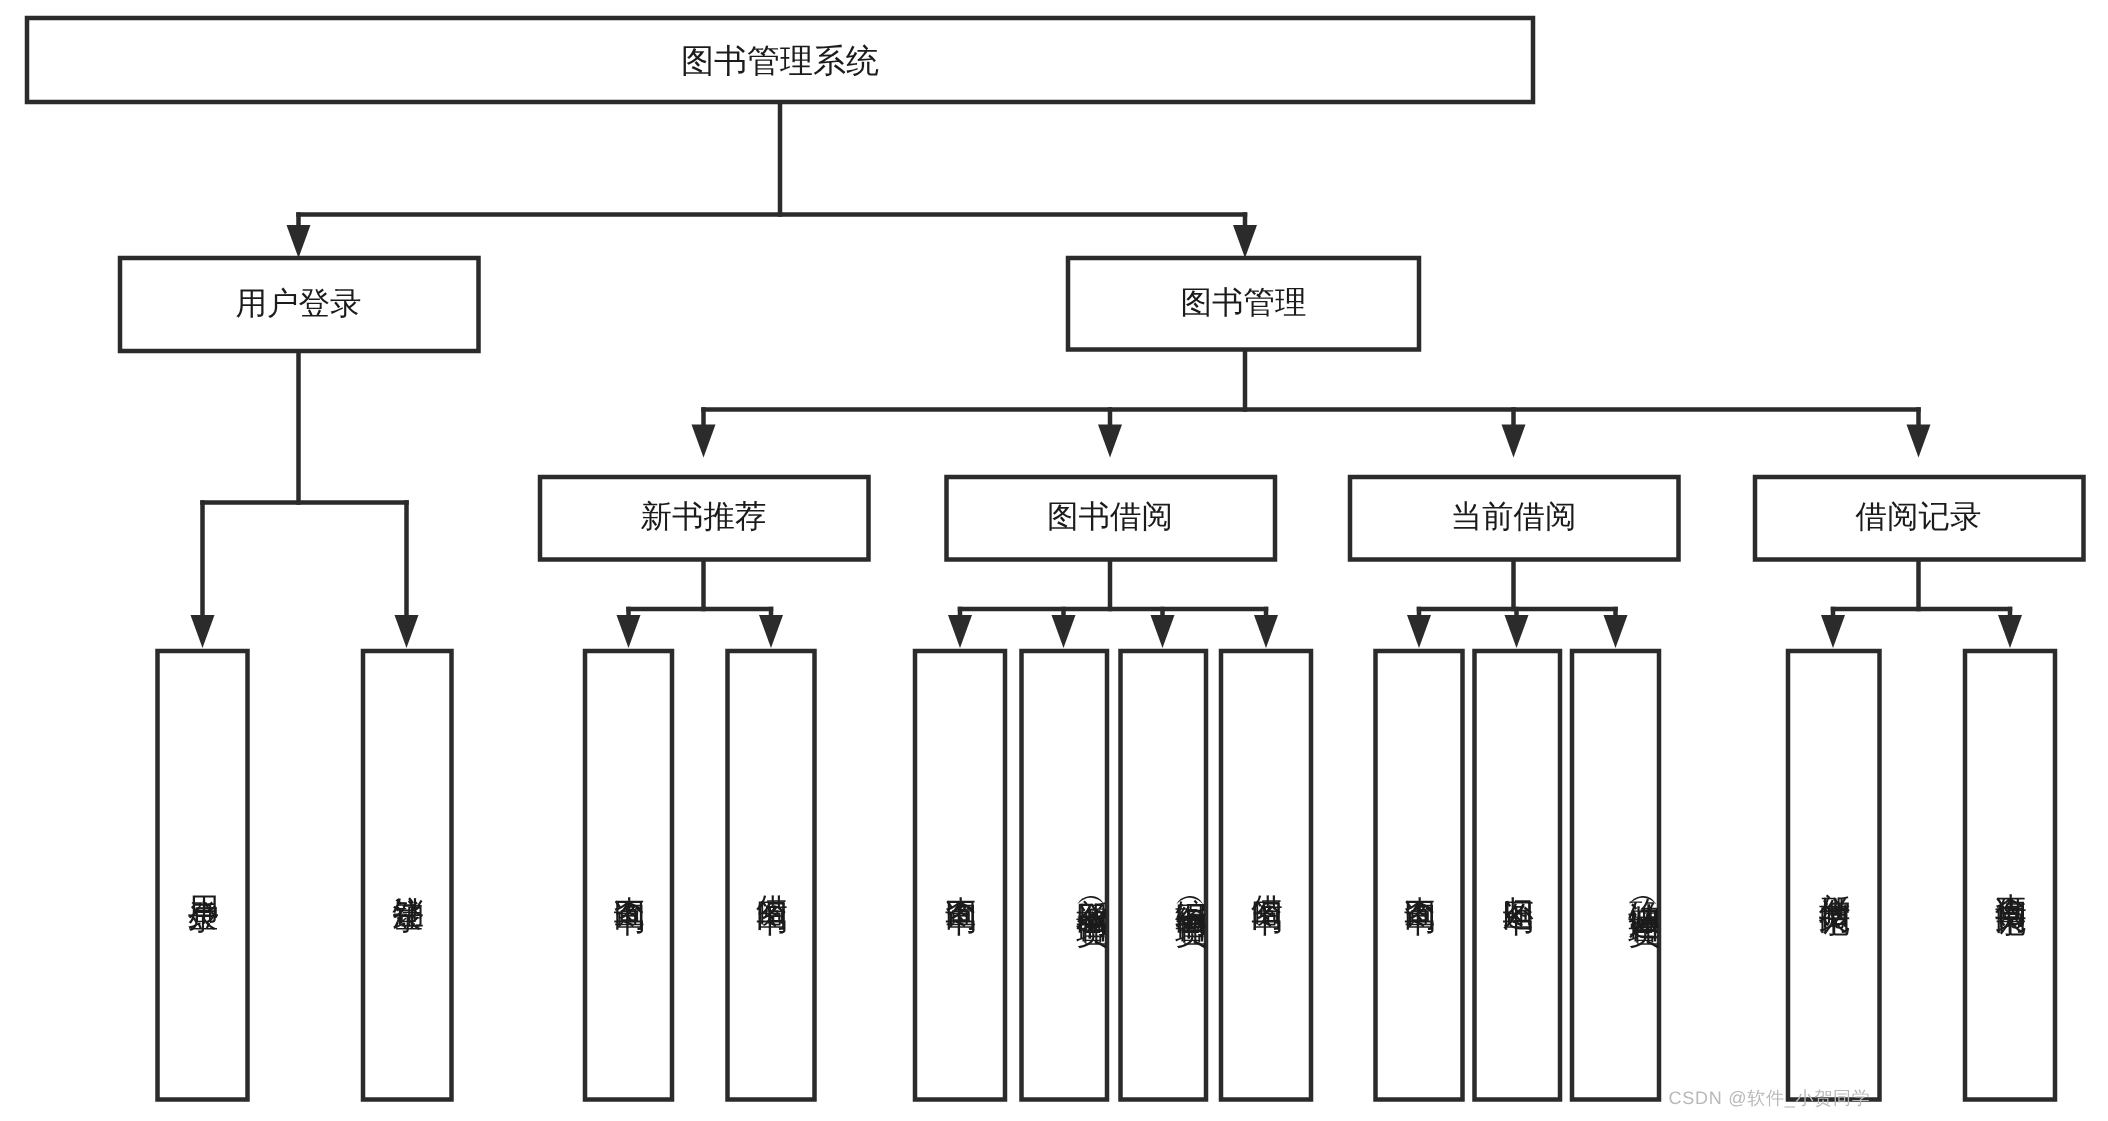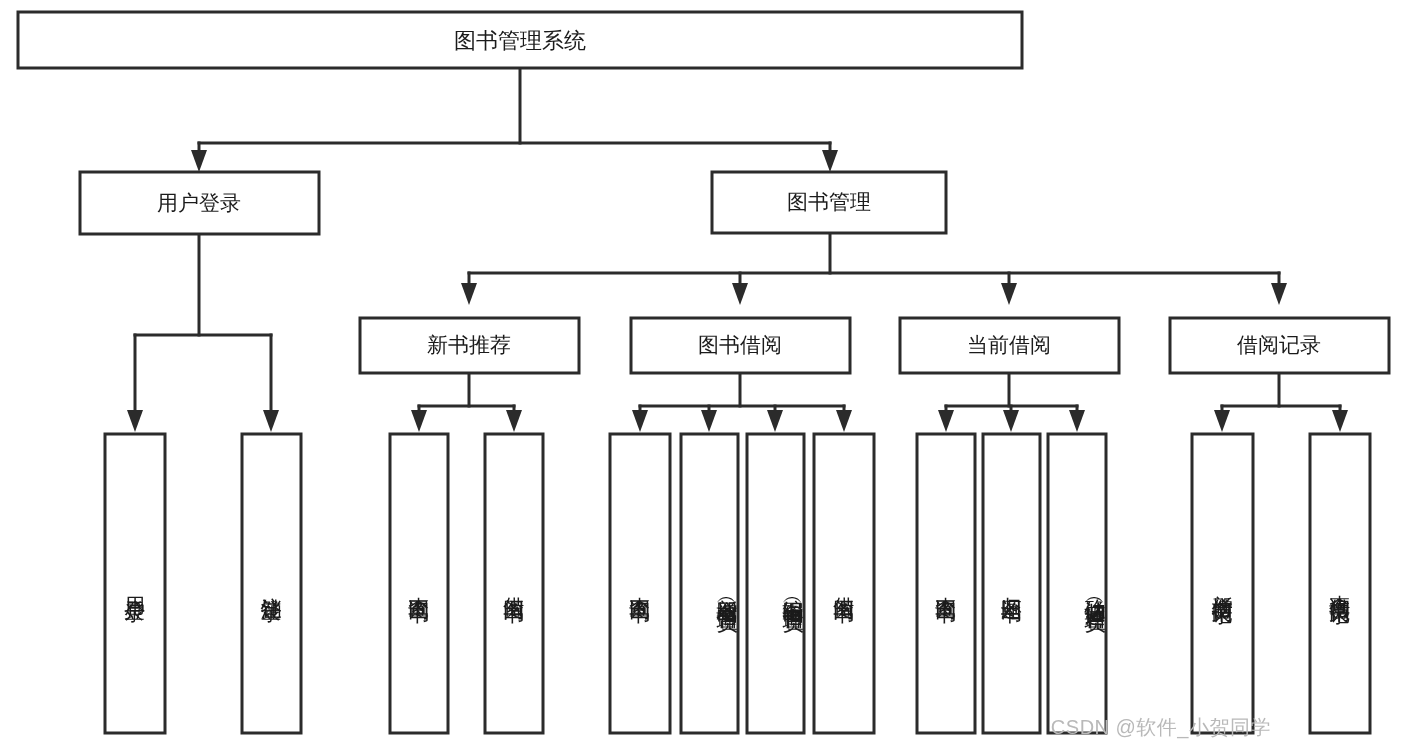"图书管理系统" #diagram-root { padding-left: 24px -> none }
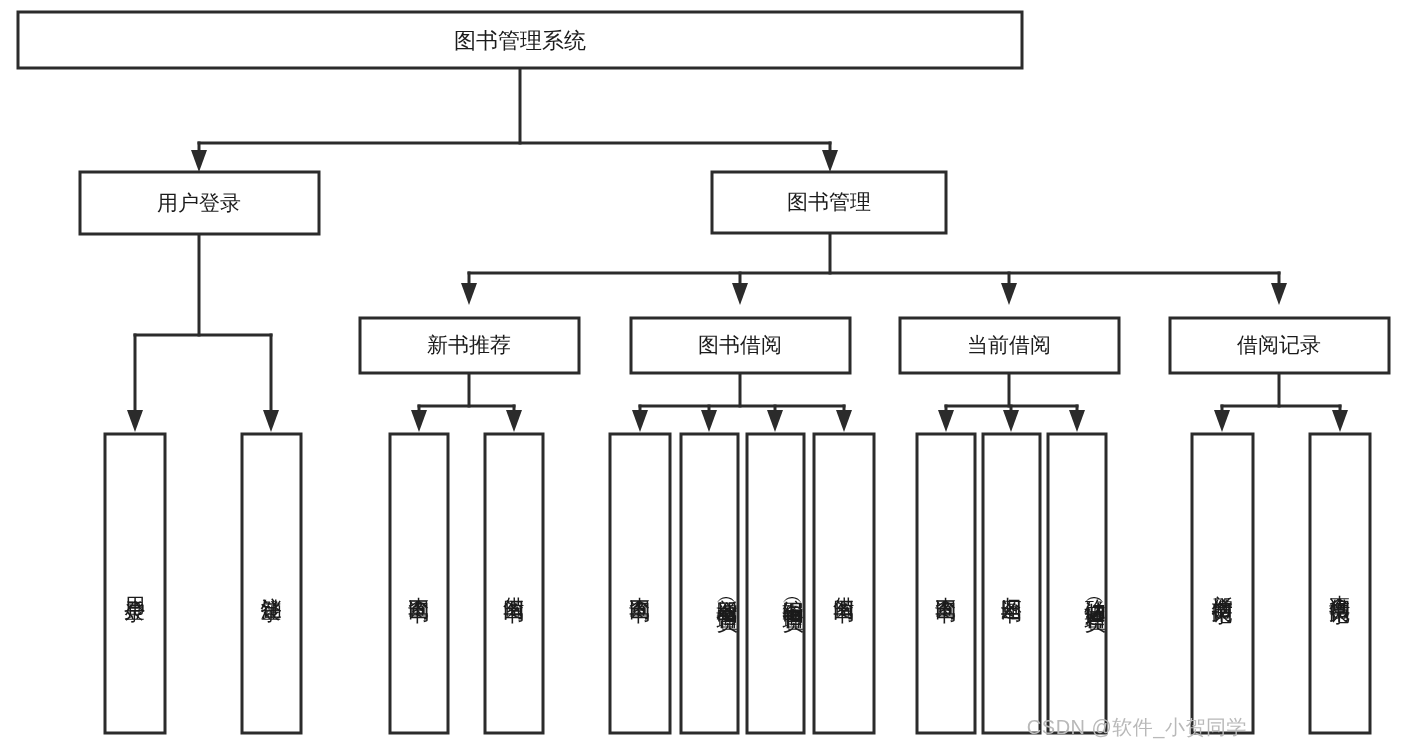"CSDN @软件_小贺同学" .watermark { font-size: 20px -> 12px }
